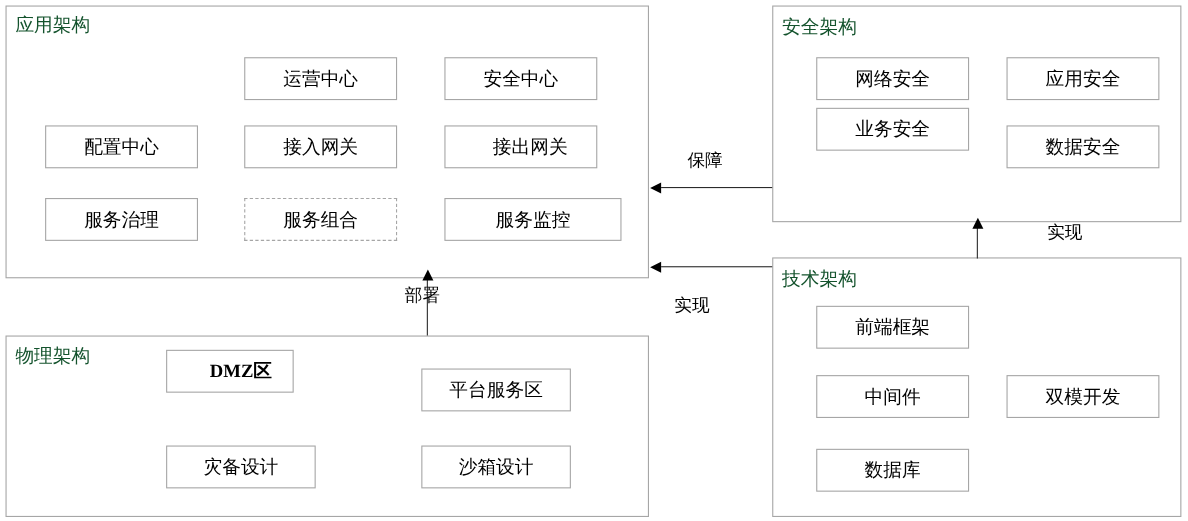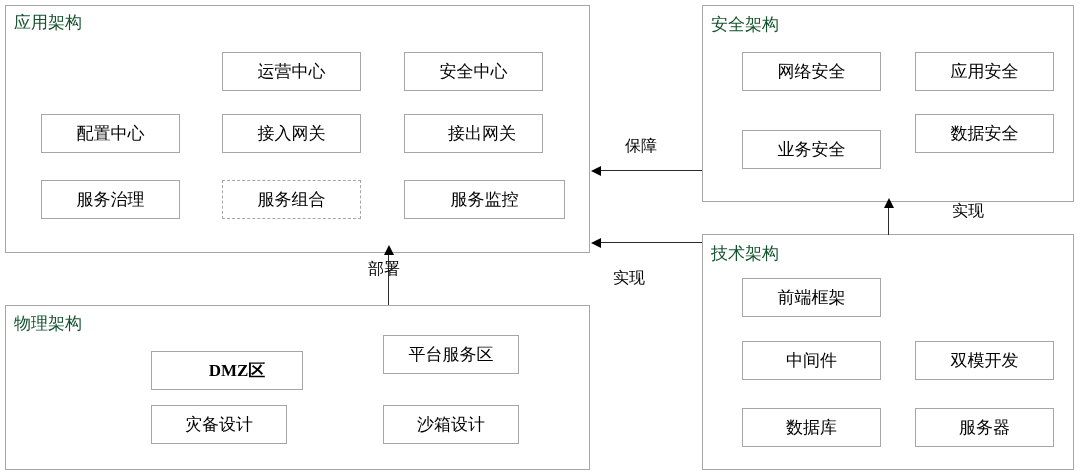"业务安全" div.node { top: 130px -> 98px }
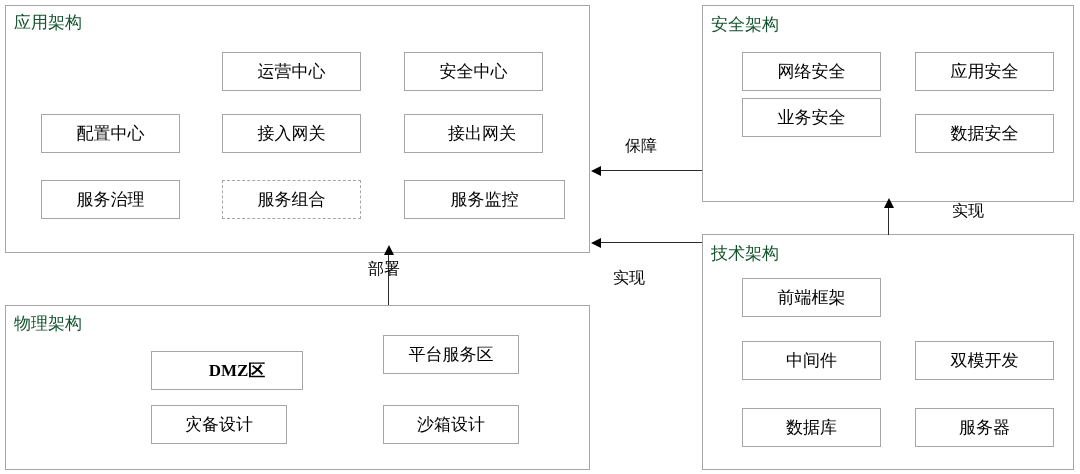"DMZ区" div.node { top: 351px -> 318px; width: 152px -> 116px }
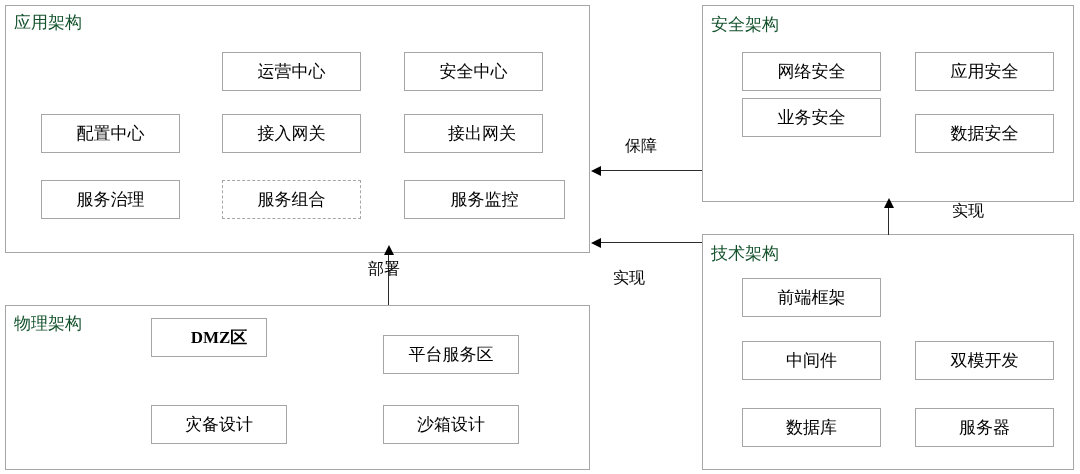"服务器" div.node { html: <div>服务器</div> -> none }
